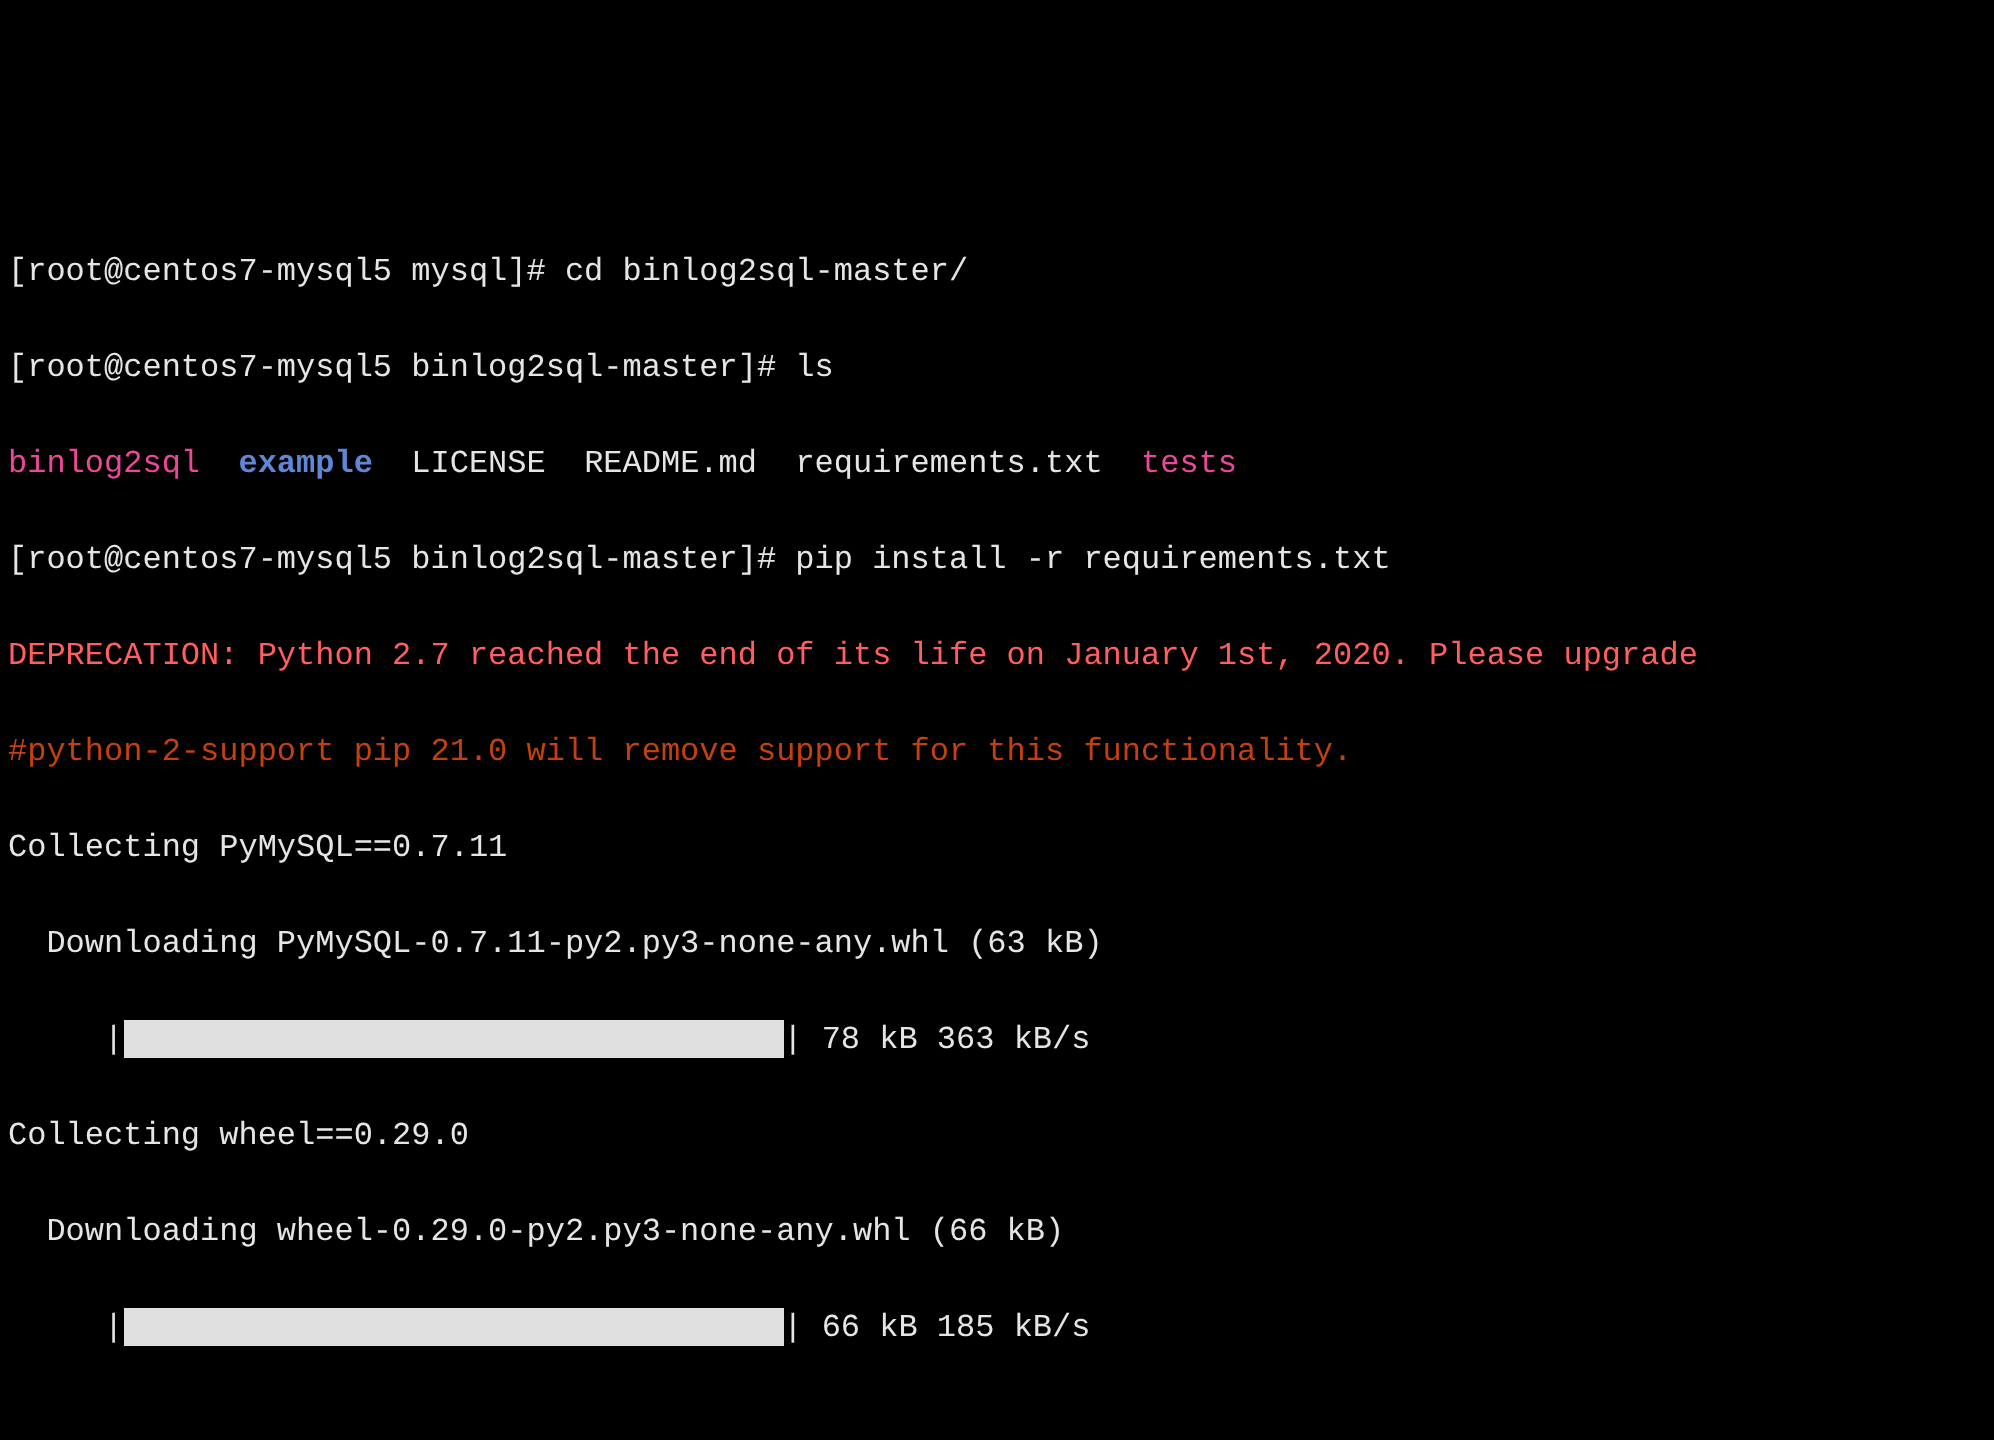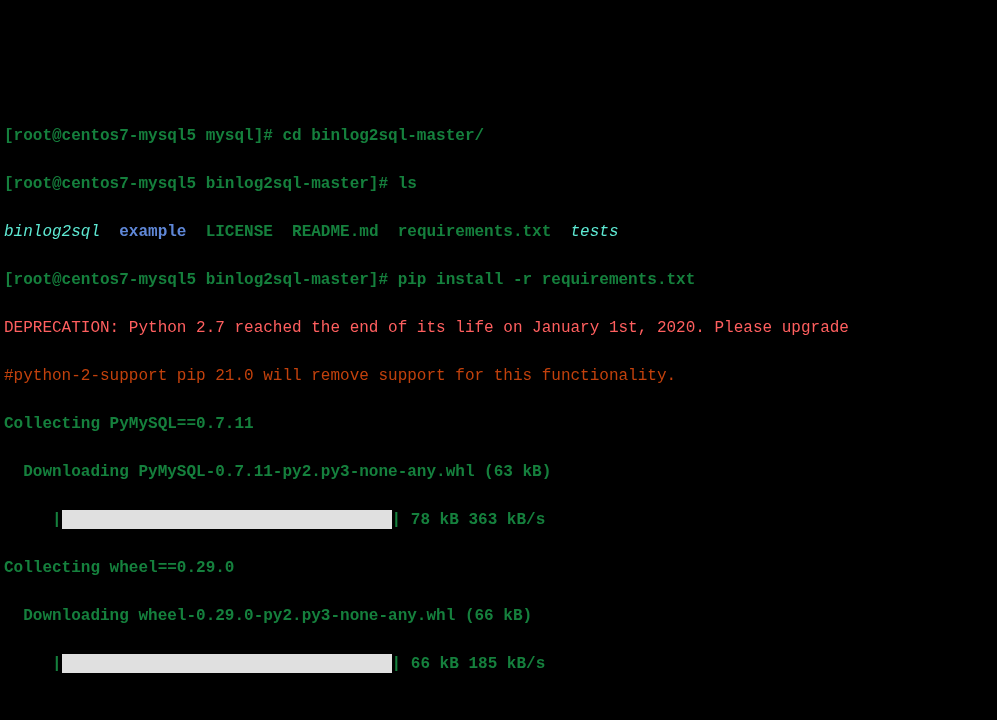"[root@centos7-mysql5 mysql]#" .white { color: #15803d -> #e5e5e5; font-weight: bold -> none }
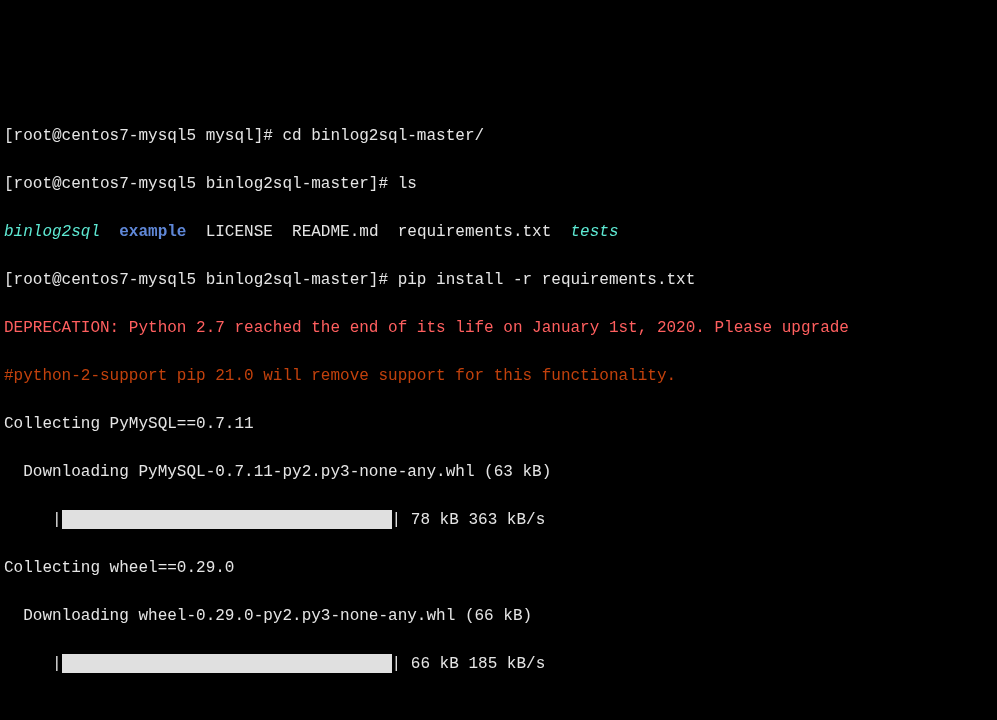"binlog2sql" .cyan { color: #5eead4 -> #ec4899; font-style: italic -> none }
